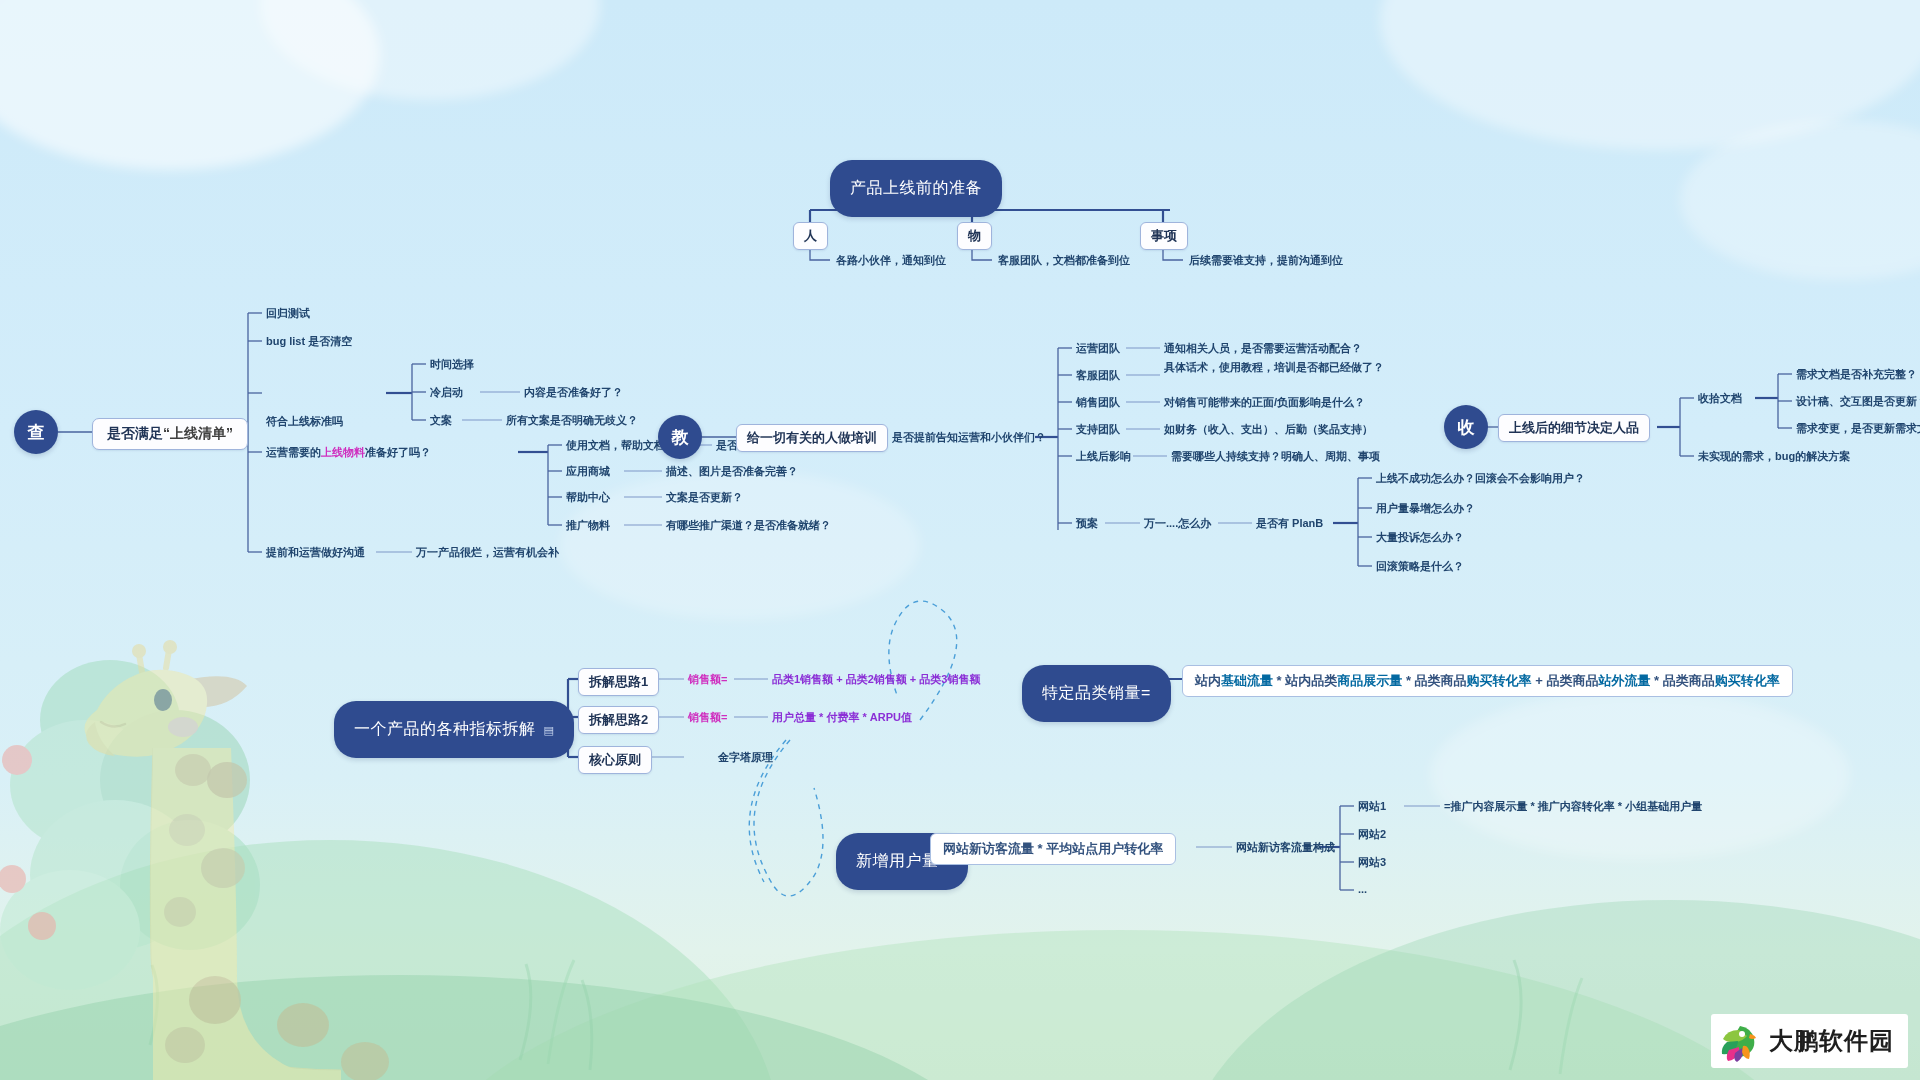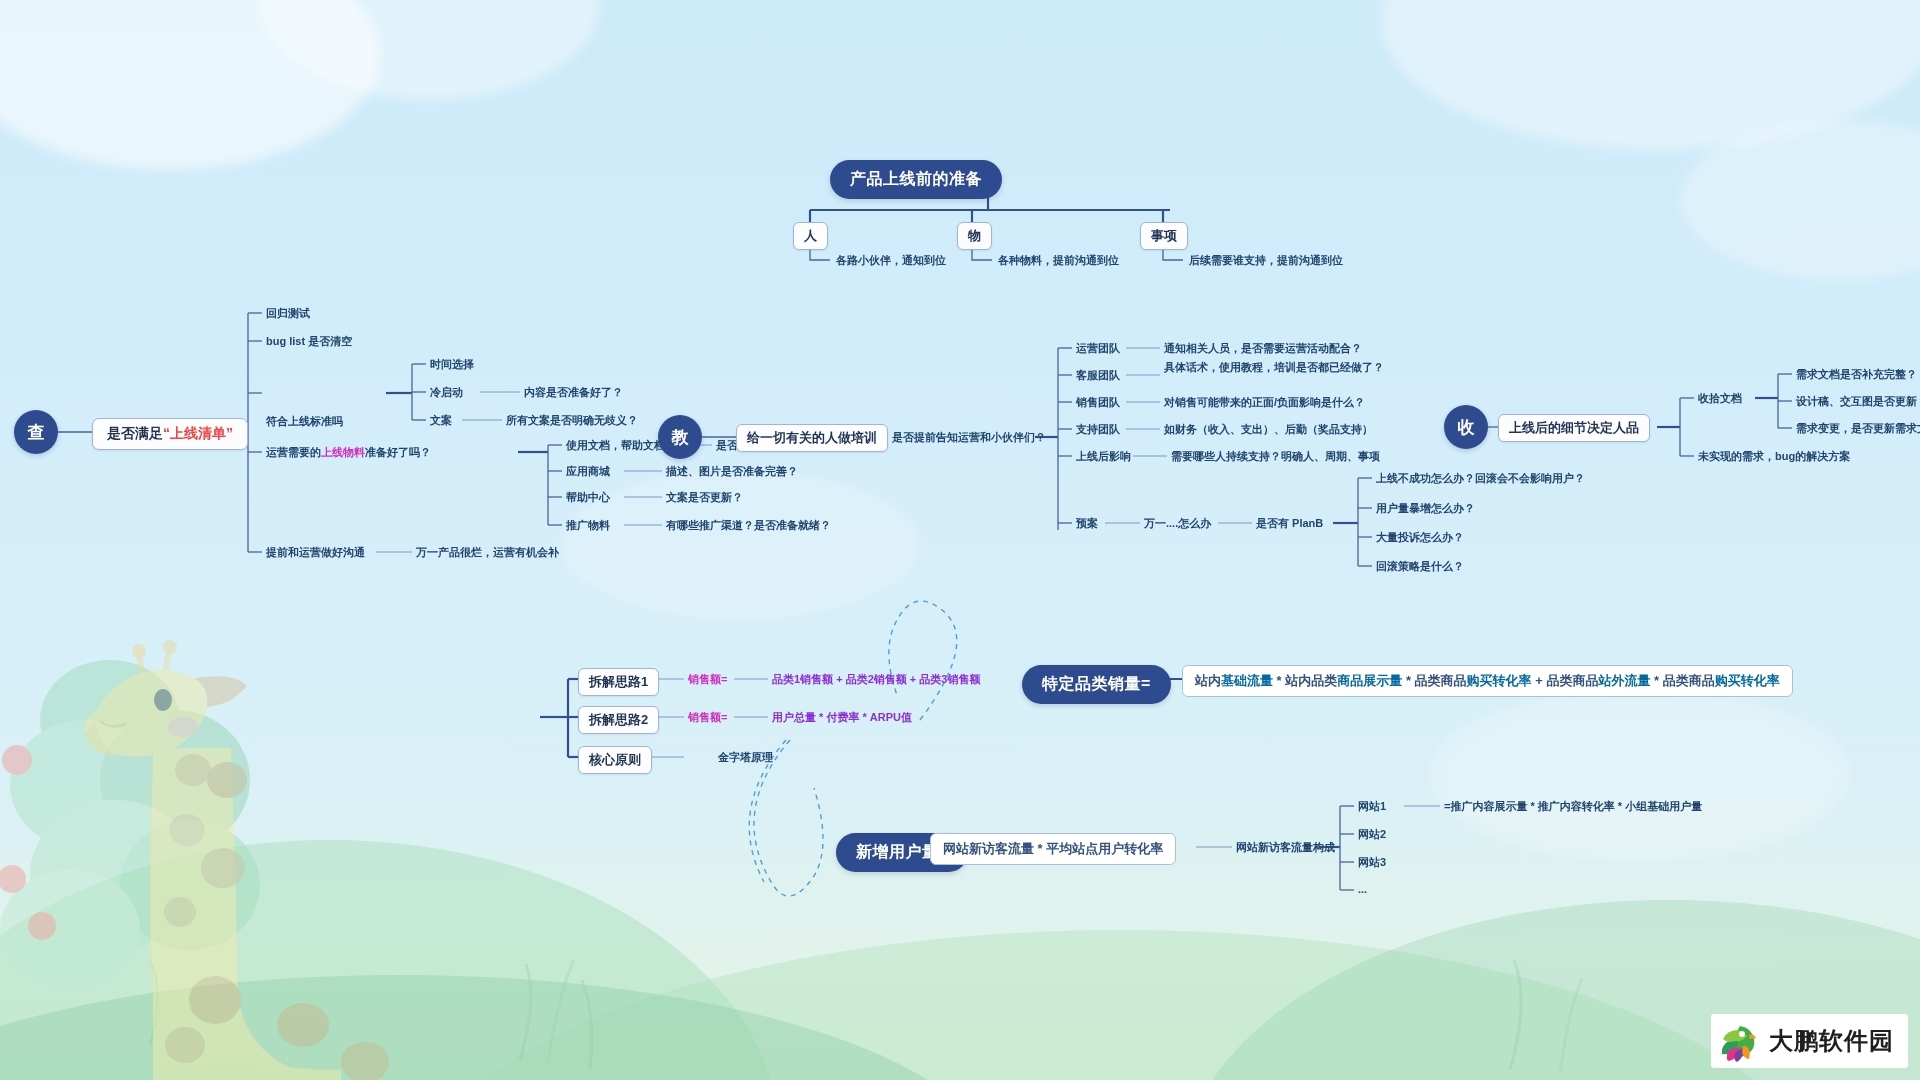"产品上线前的准备" .root-pill { font-weight: 700 -> 400; padding: 9px 20px -> 18px 20px }
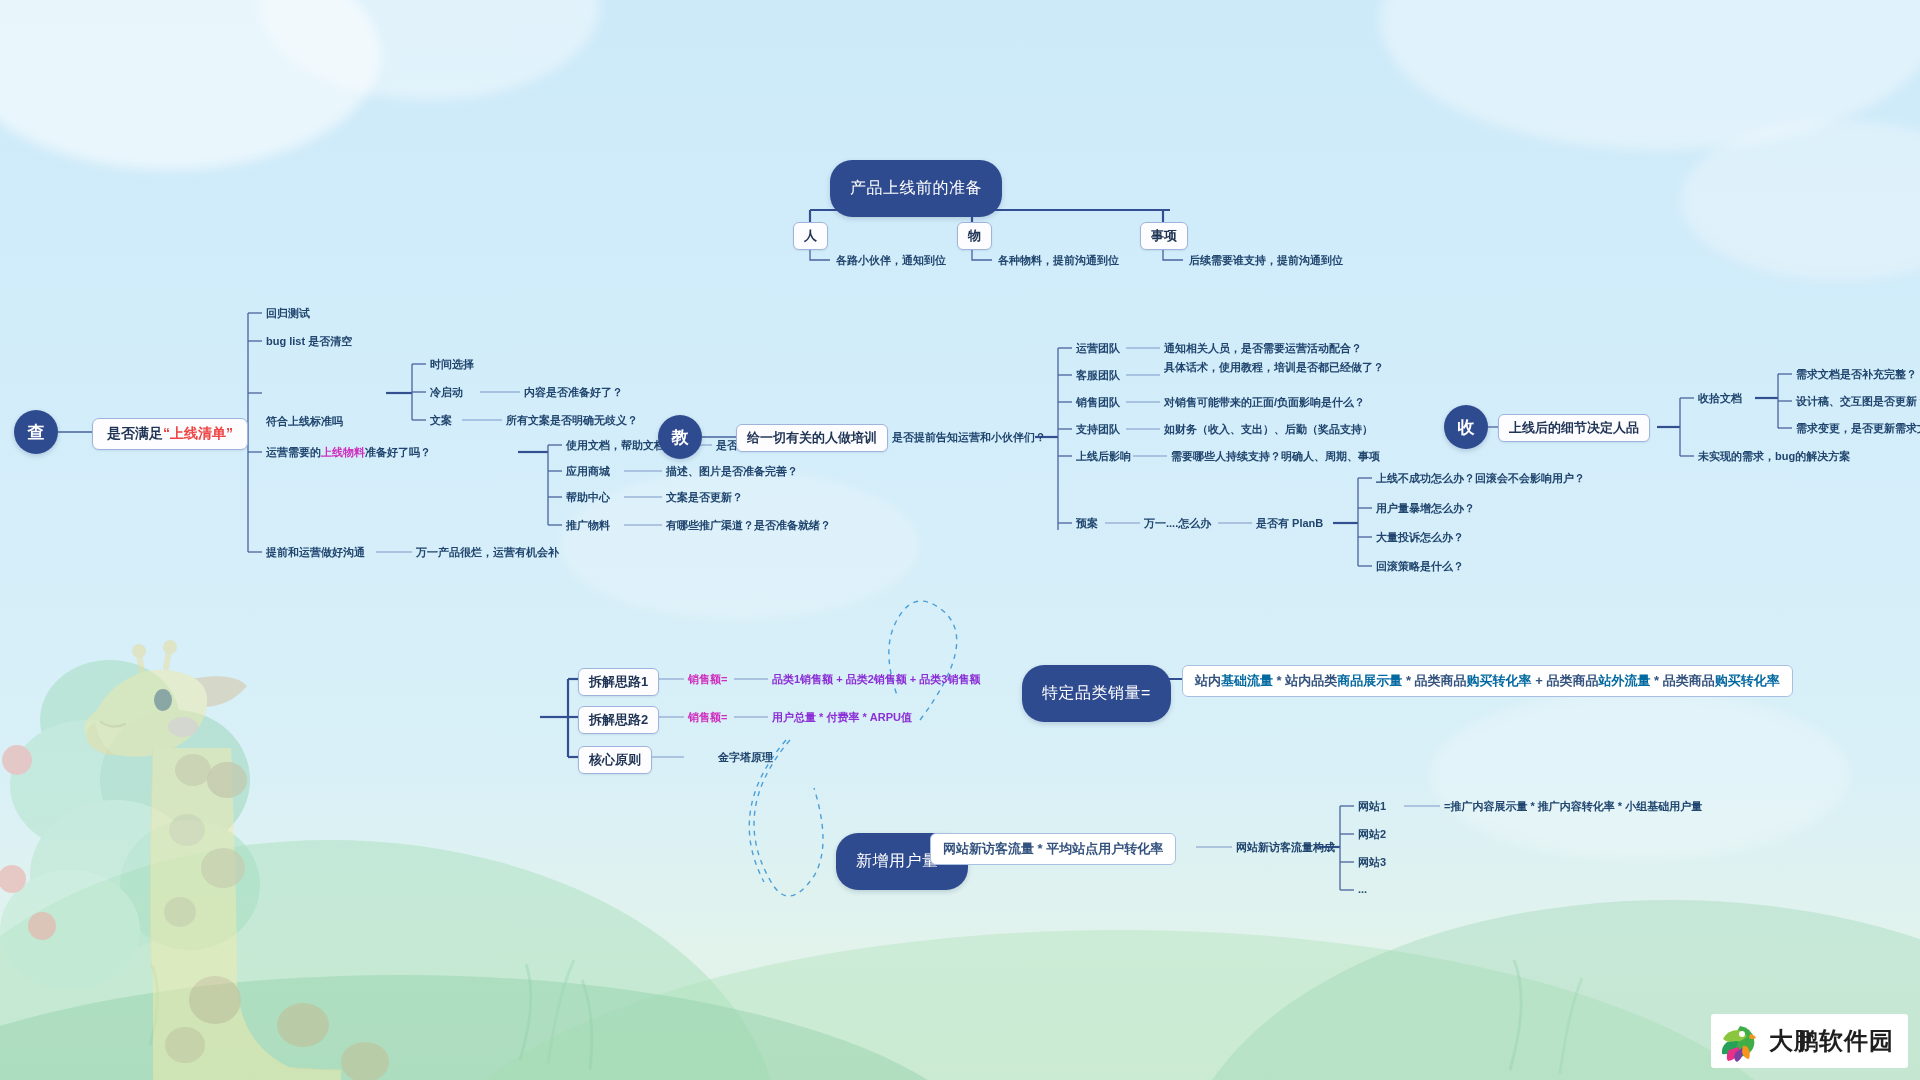"各种物料，提前沟通到位" div.node { text: 各种物料，提前沟通 -> 客服团队，文档都准备 }
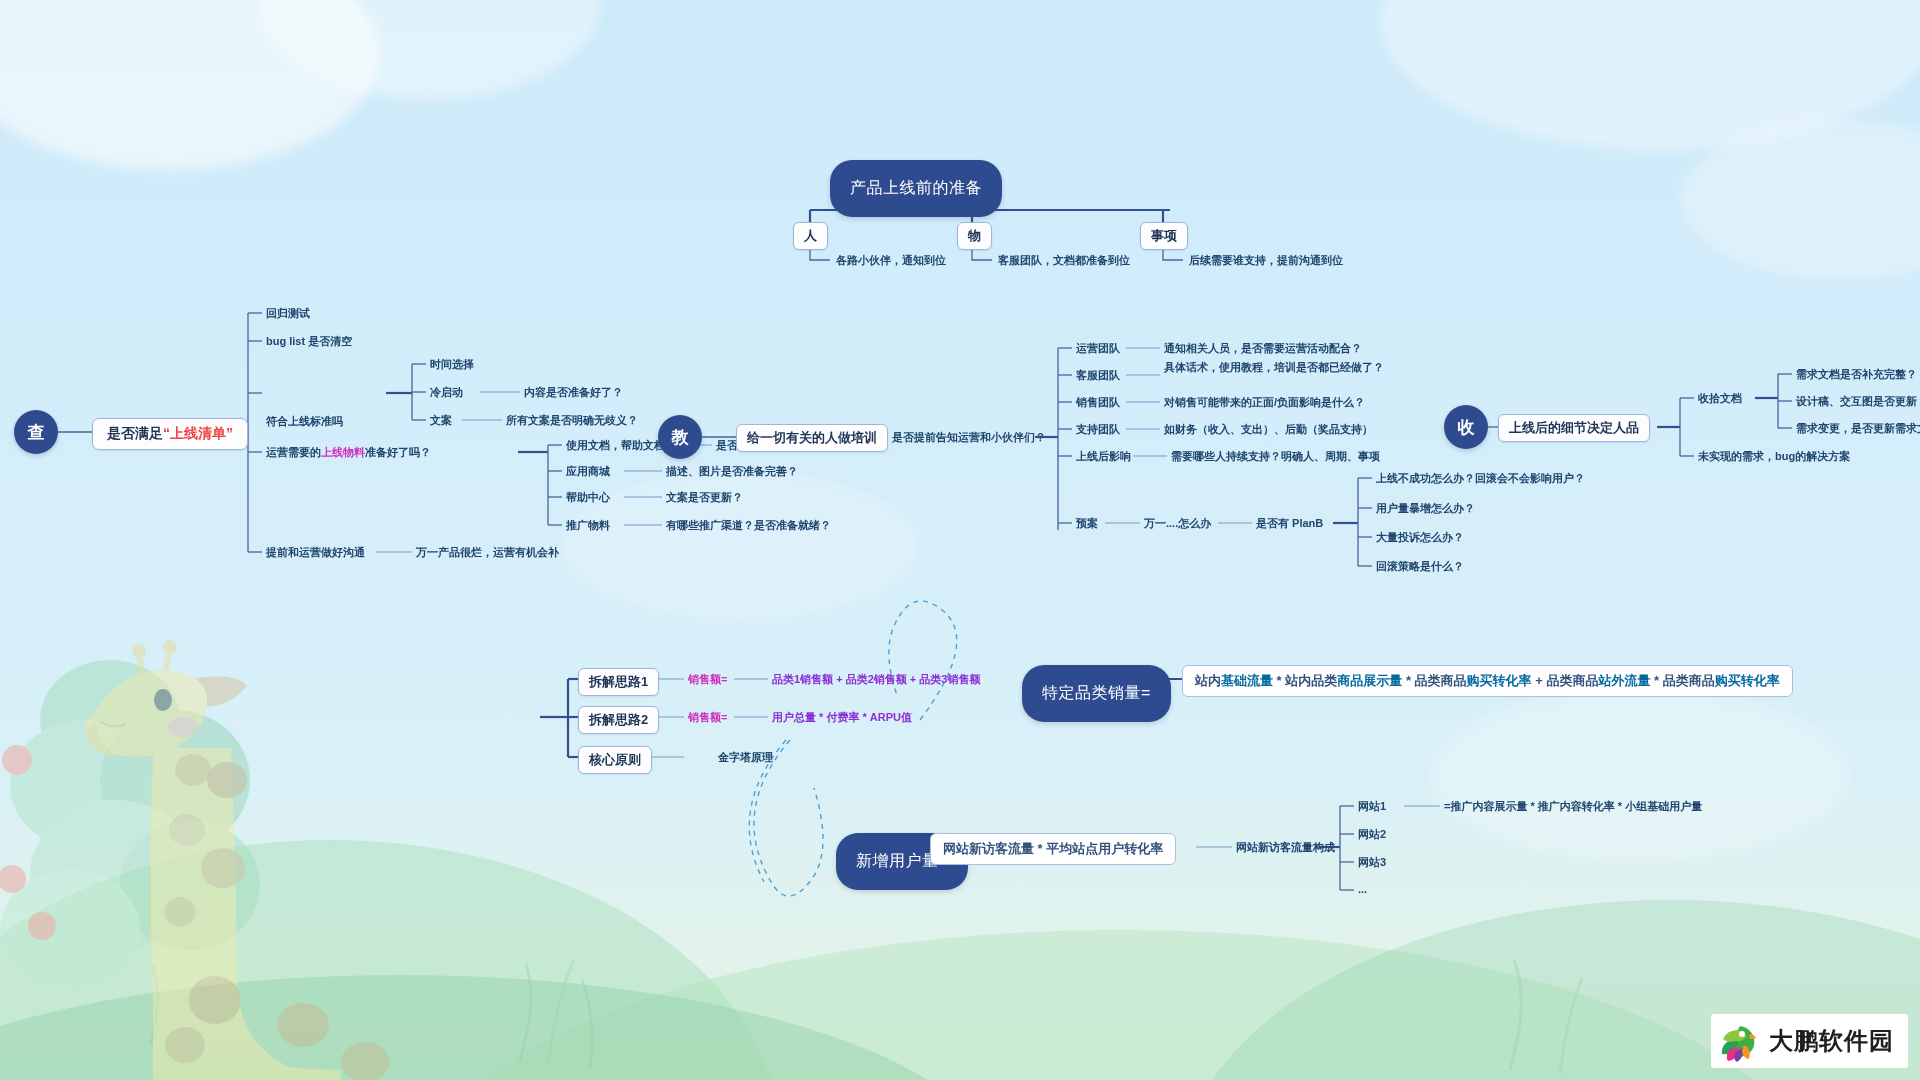"“上线清单”" .hl-pink { color: #ef4444 -> #404040 }
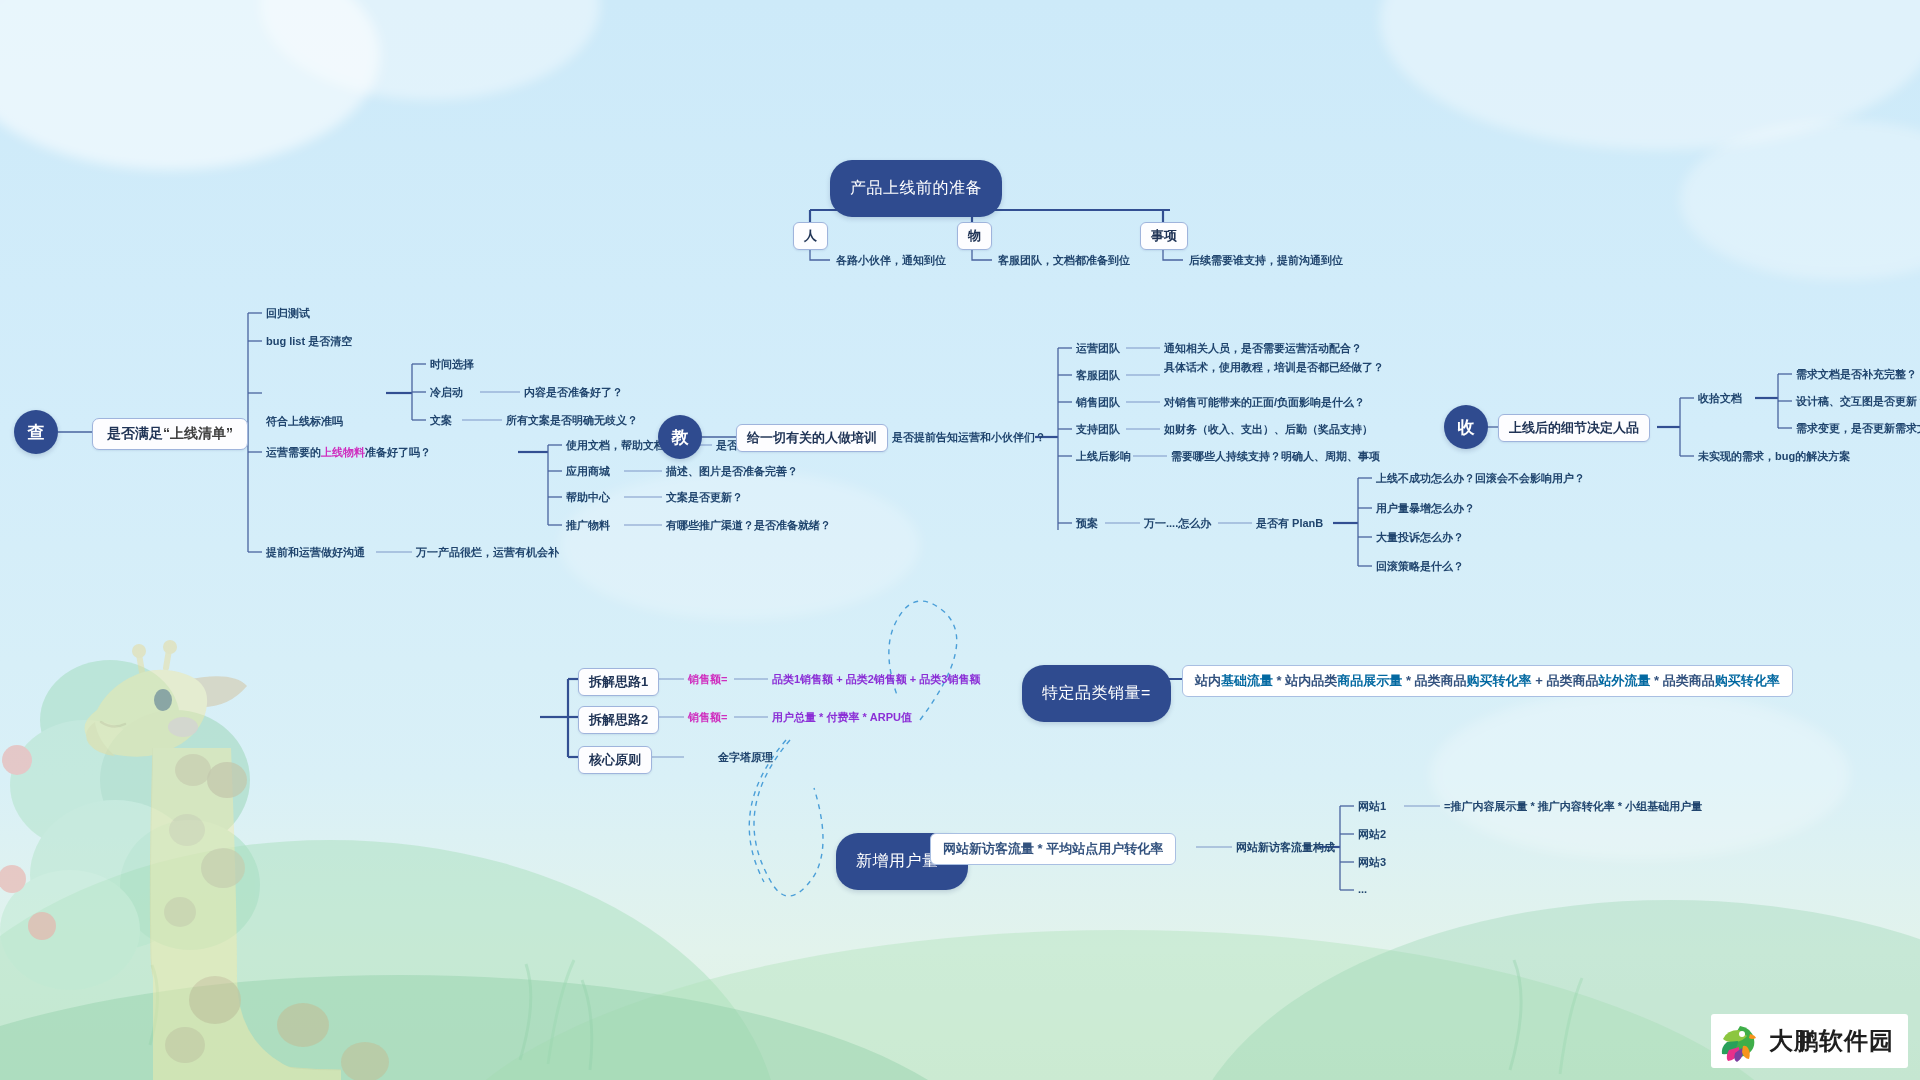"一个产品的各种指标拆解 ▤" div.node { html: none -> <div> <span>一个产品的各种指标拆解</span><span>▤</span> </div> }
